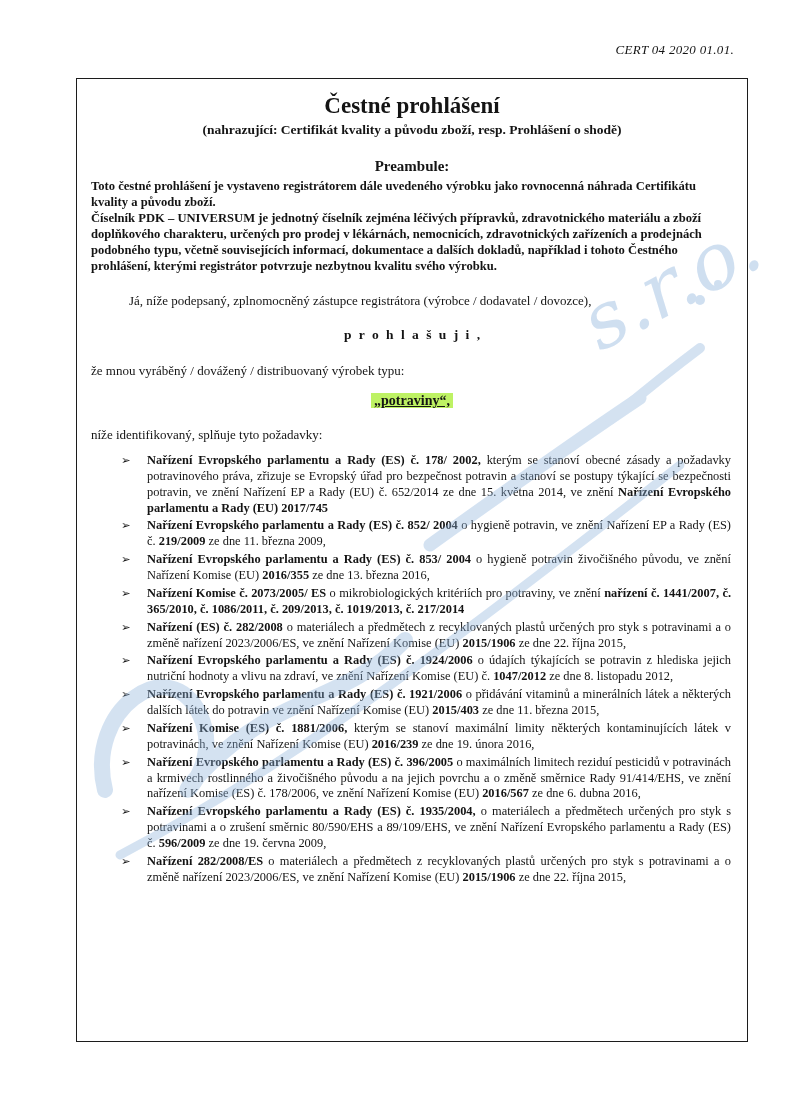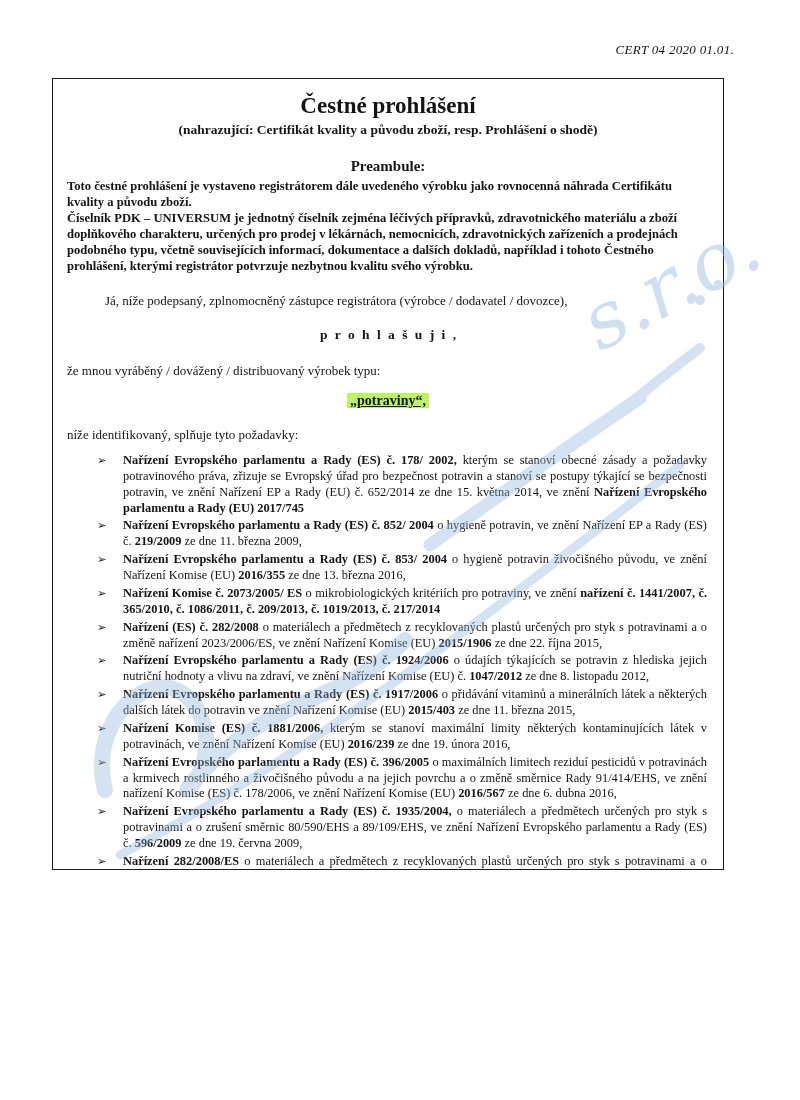"Čestné prohlášení" .frame { height: 792px -> 964px; left: 52px -> 76px }
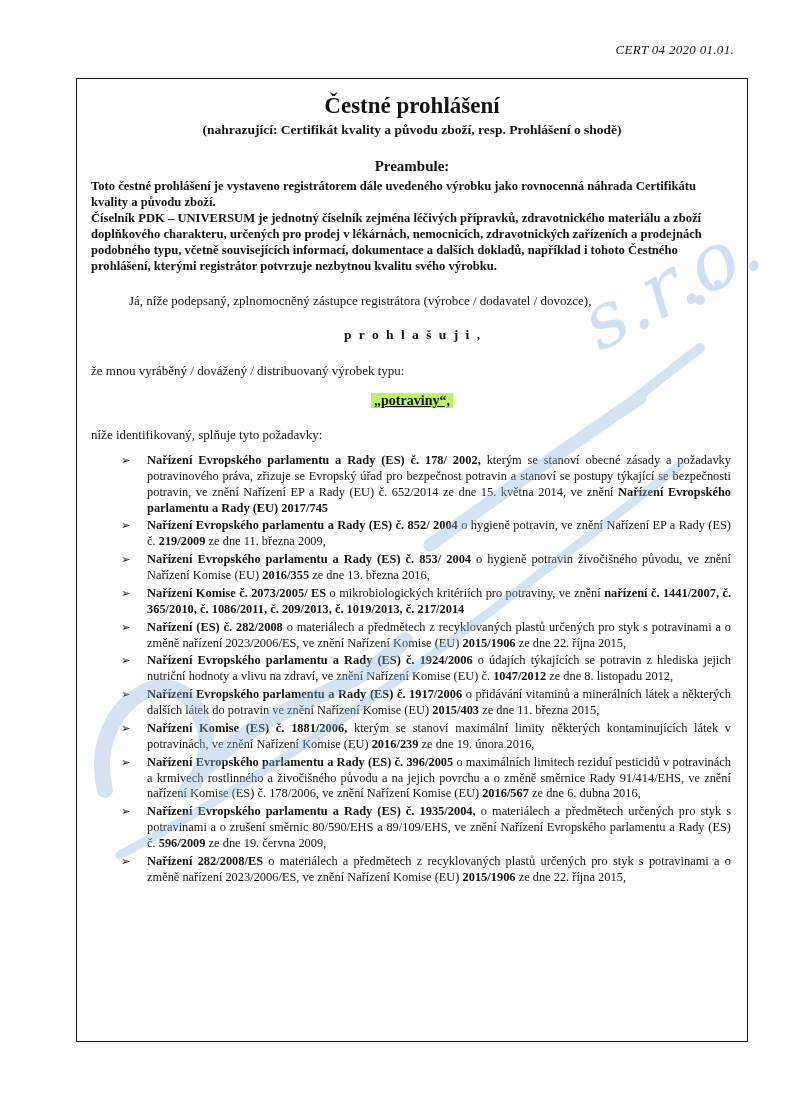"Nařízení Evropského parlamentu a Rady (ES) č. 1917/2006" span.b { text: 1917/2006 -> 1921/2006 }
